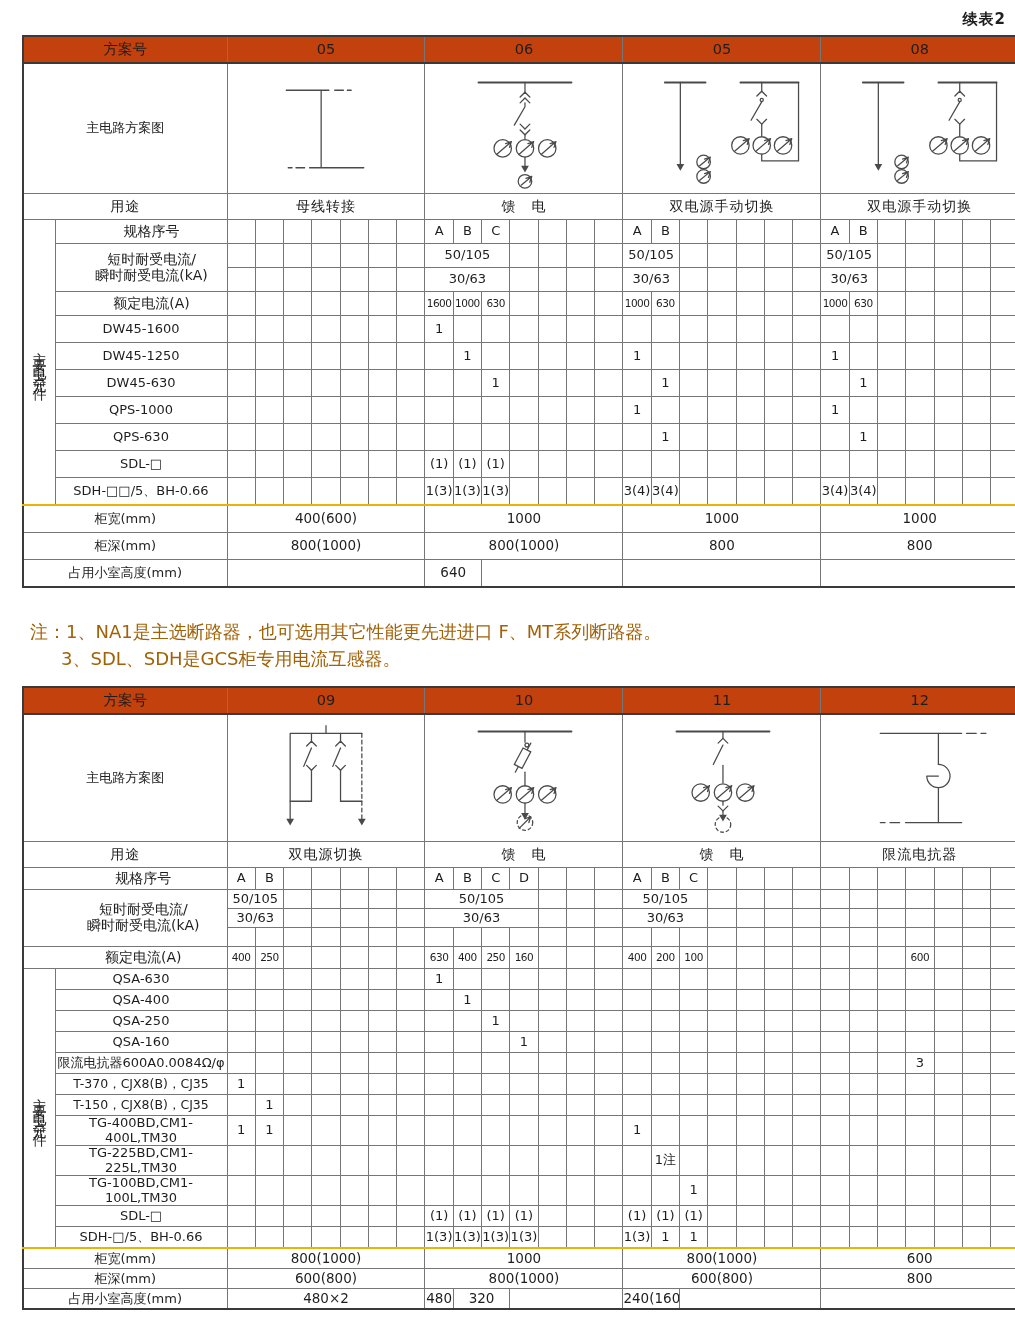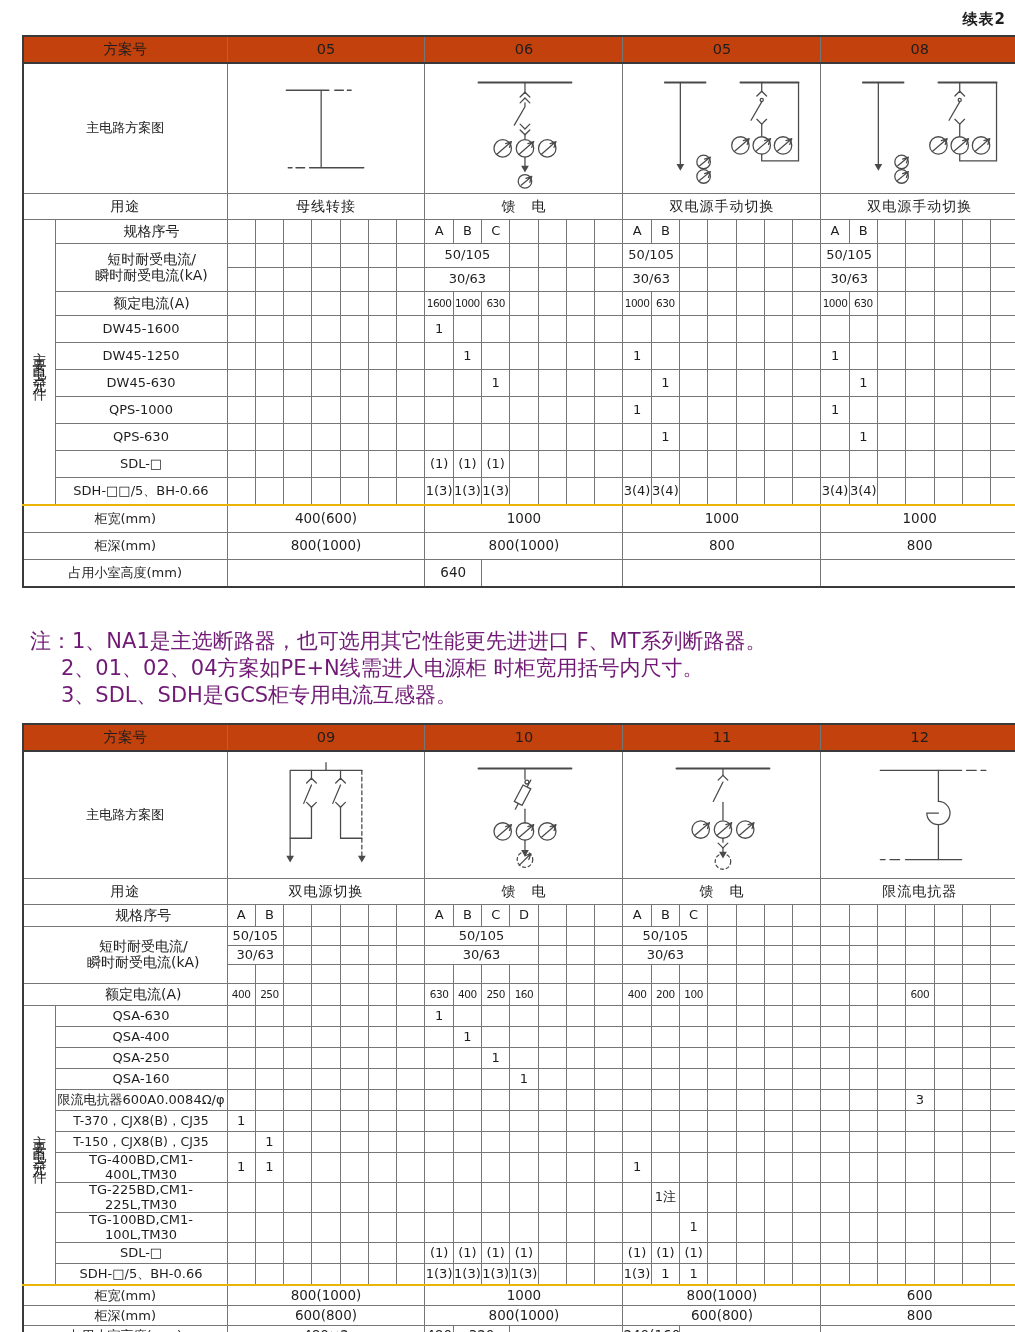"注：1、NA1是主选断路器，也可选用其它性能更先进进口 F、MT系列断路器。" .notes { color: #701a75 -> #a16207; font-size: 21px -> 18px; margin: 40px 0 14px 8px -> 30px 0 14px 8px }
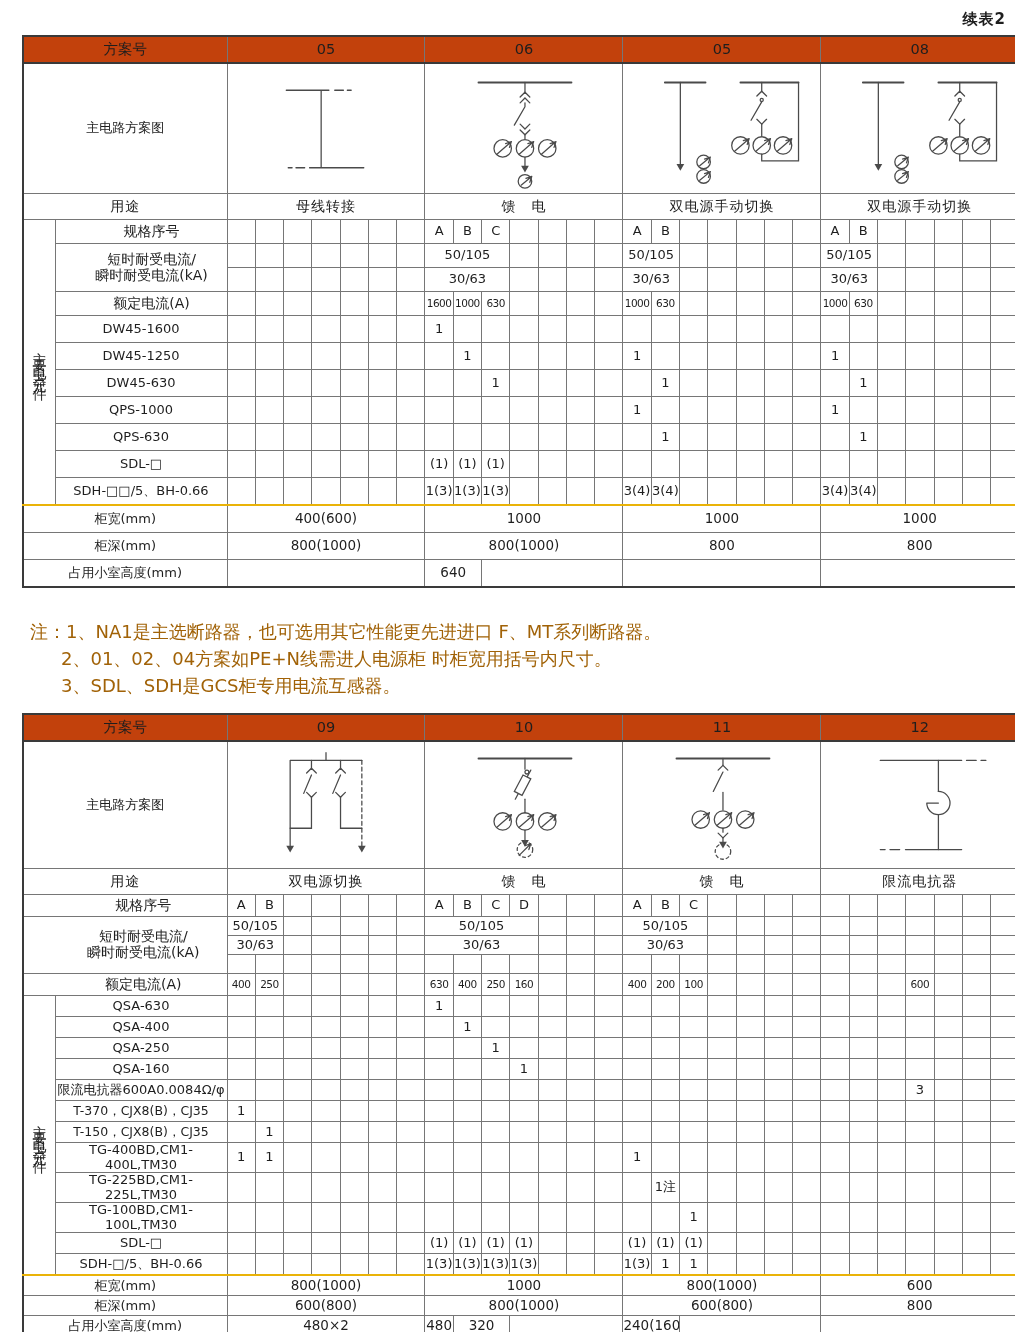"2、01、02、04方案如PE+N线需进人电源柜 时柜宽用括号内尺寸。" div.note-line { html: <div>2、01、02、04方案如PE+N线需进人电源柜 时柜宽用括号内尺寸。</div> -> none }
